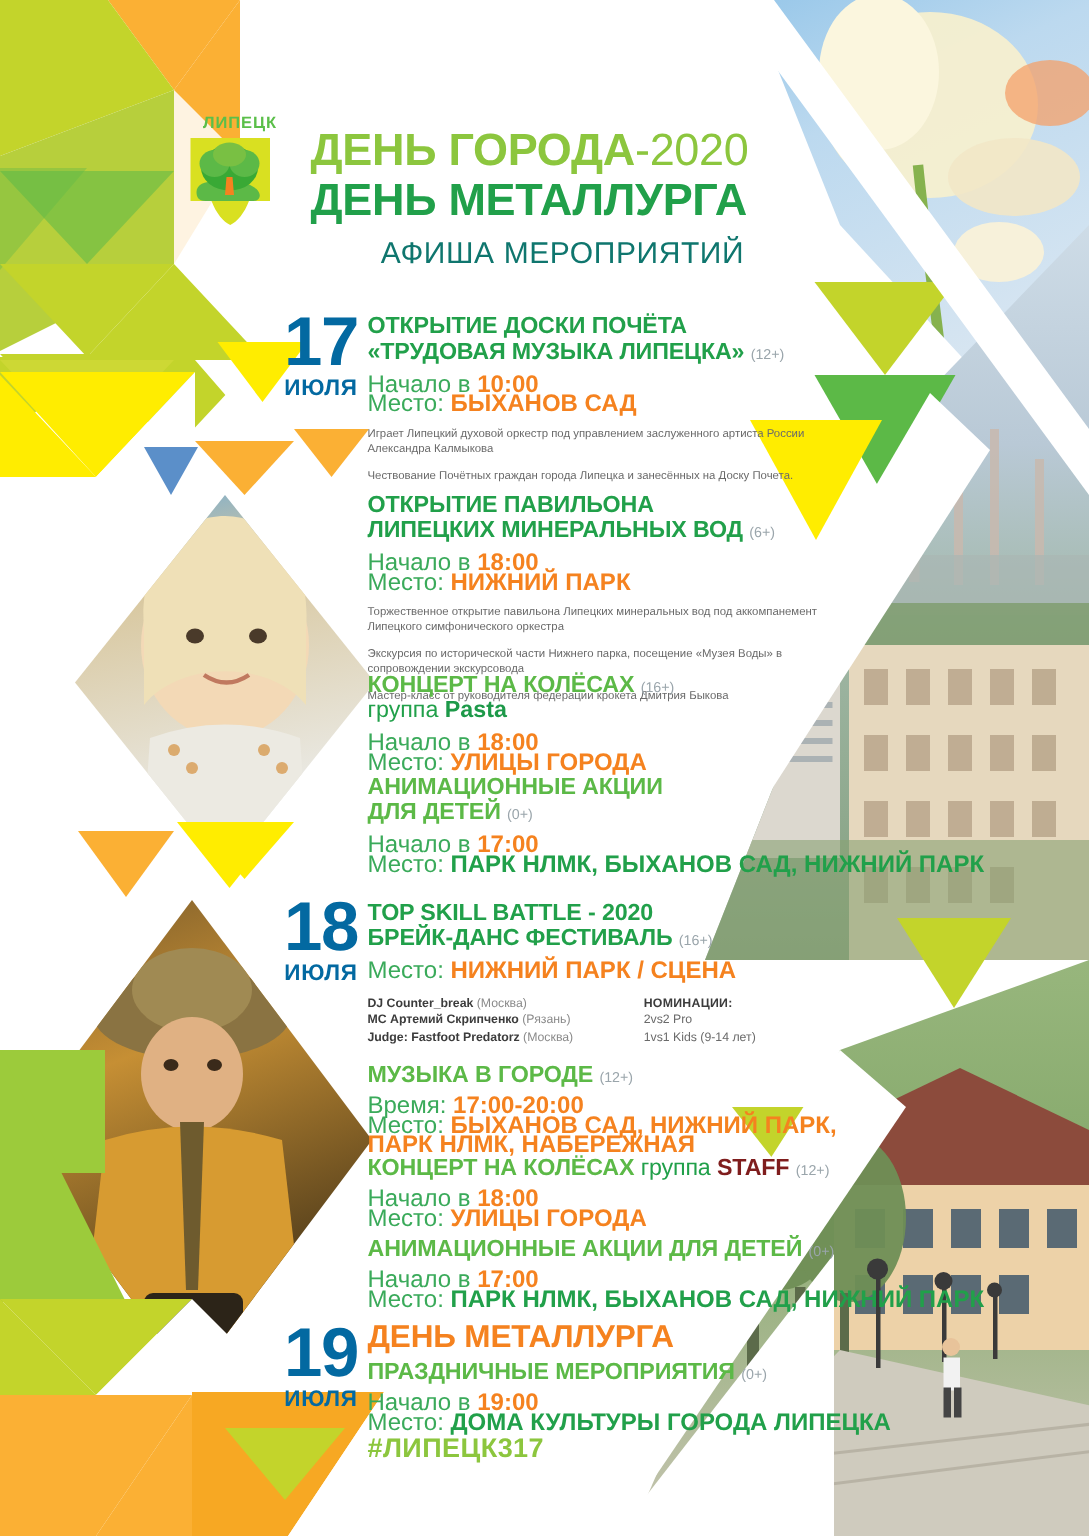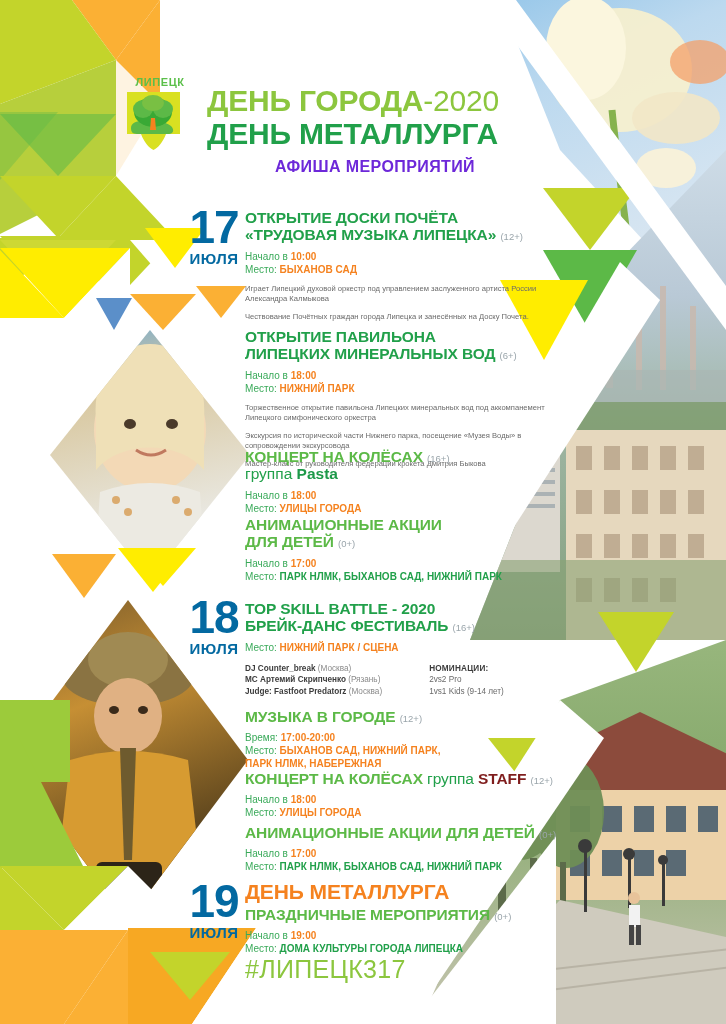"АФИША МЕРОПРИЯТИЙ" .t-sub { color: #6d28d9 -> #0f766e; font-size: 16px -> 20px; font-weight: bold -> normal }
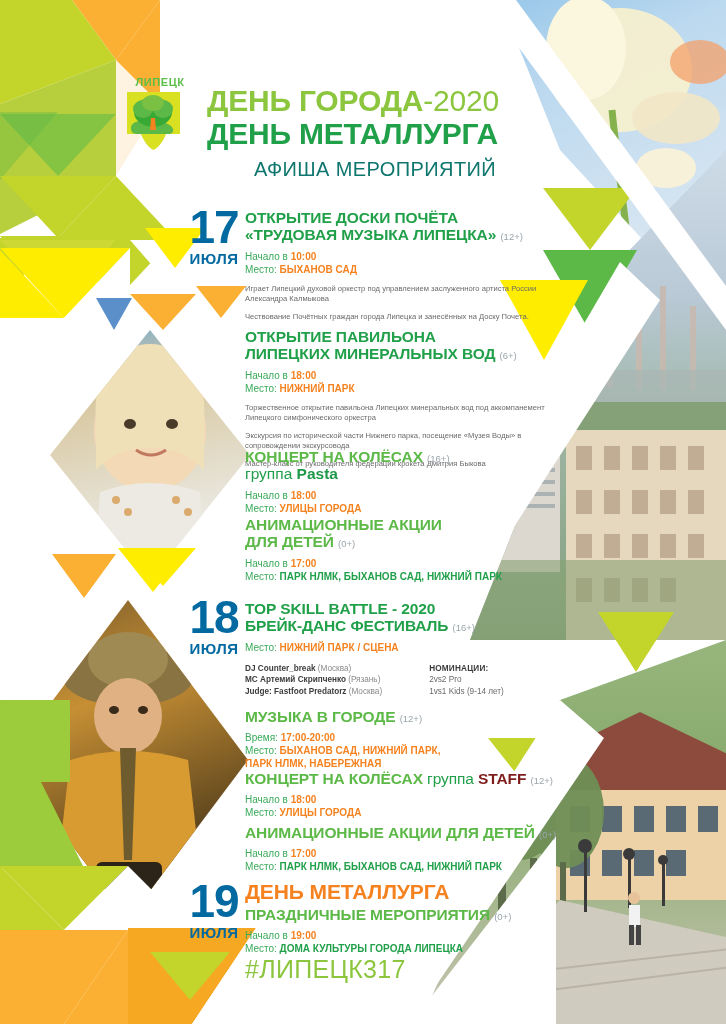"Начало в 10:00" .meta { font-size: 10px -> 16px }
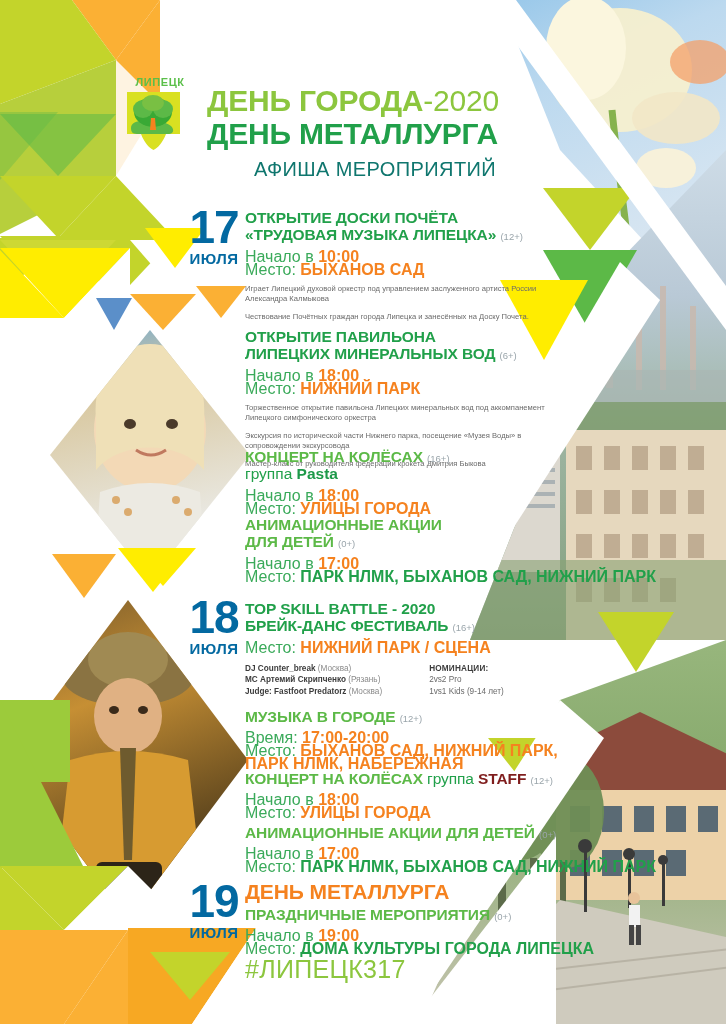"#ЛИПЕЦК317" .hashtag { font-size: 25px -> 18px; font-weight: normal -> bold }
